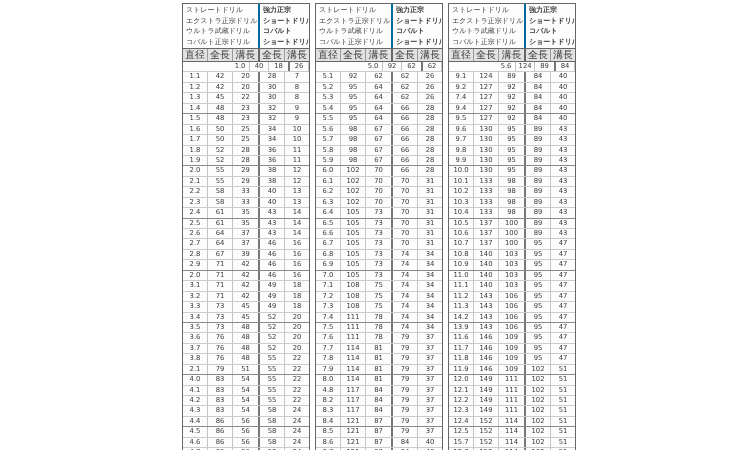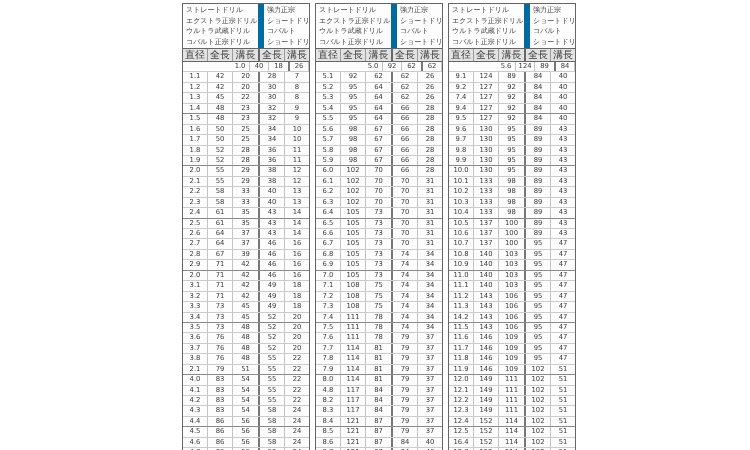"強力正宗" .thead-right { border-left: 6px solid #0369a1 -> 2px solid #0369a1; font-weight: none -> bold }
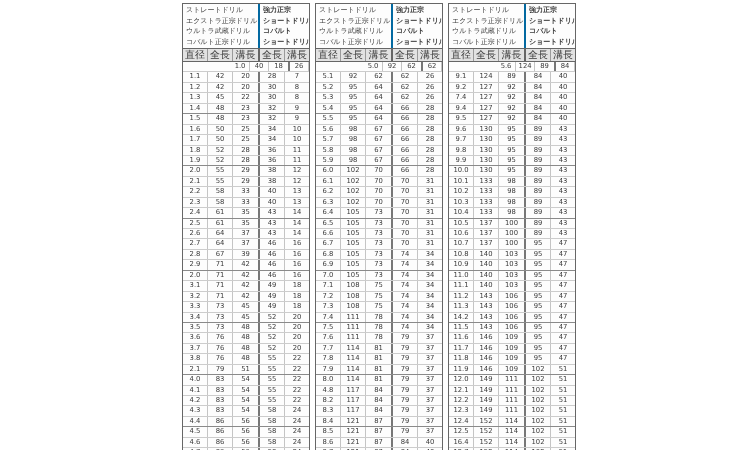"11.5" div.cell { text: 11.5 -> 13.9 }
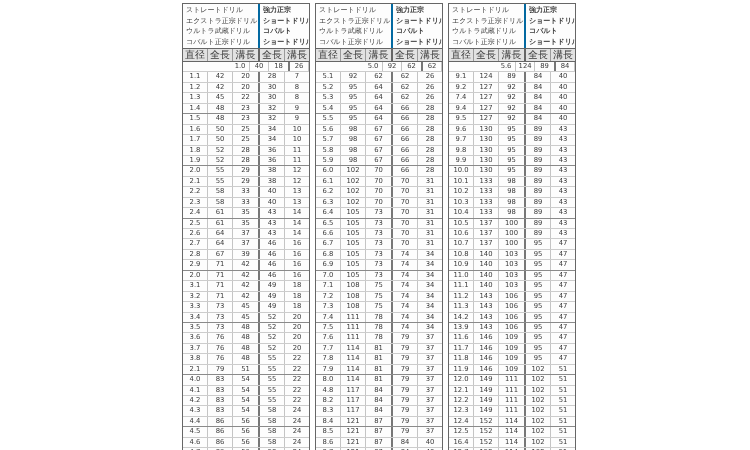"16.4" div.cell { text: 16.4 -> 15.7 }
